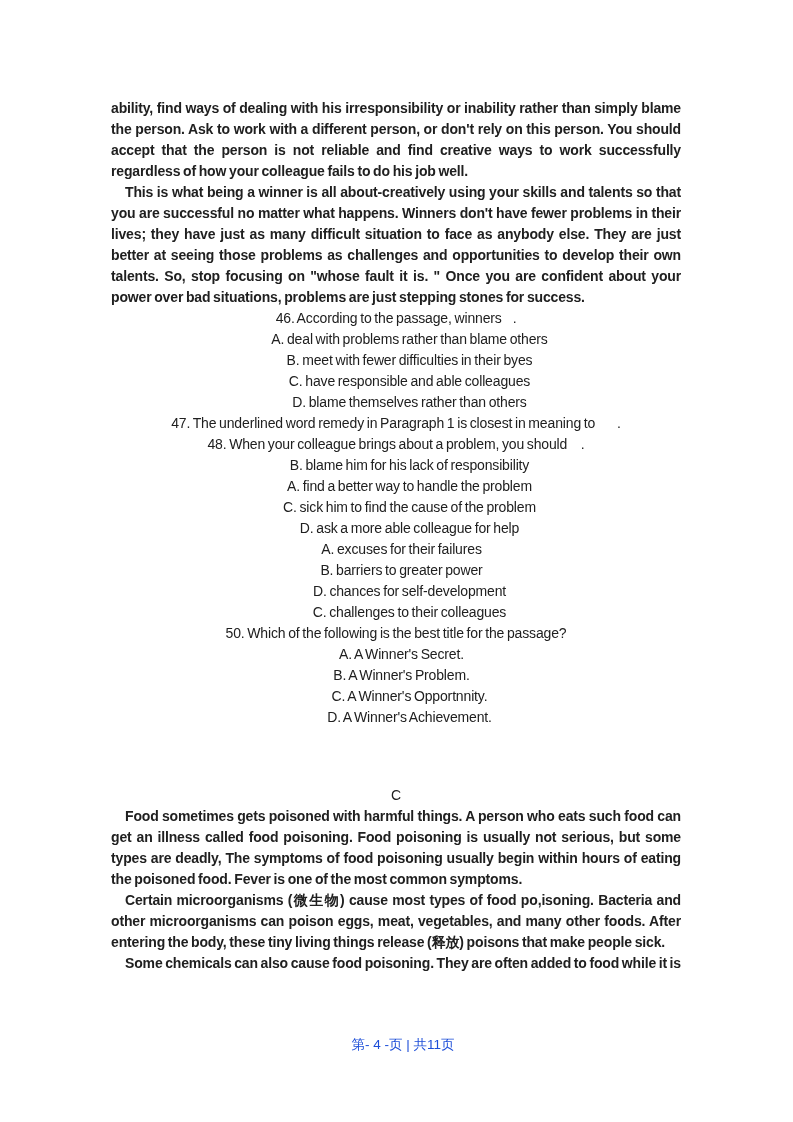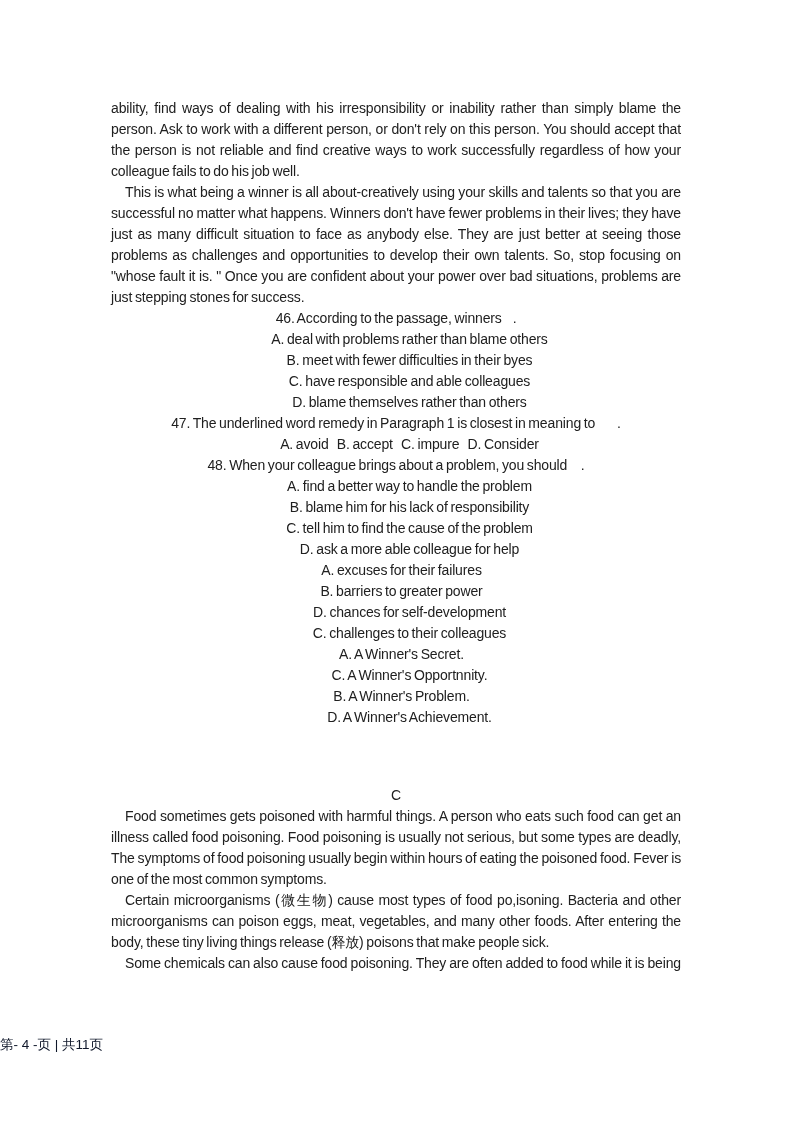"ability, find ways of dealing" .passage { font-weight: none -> bold }
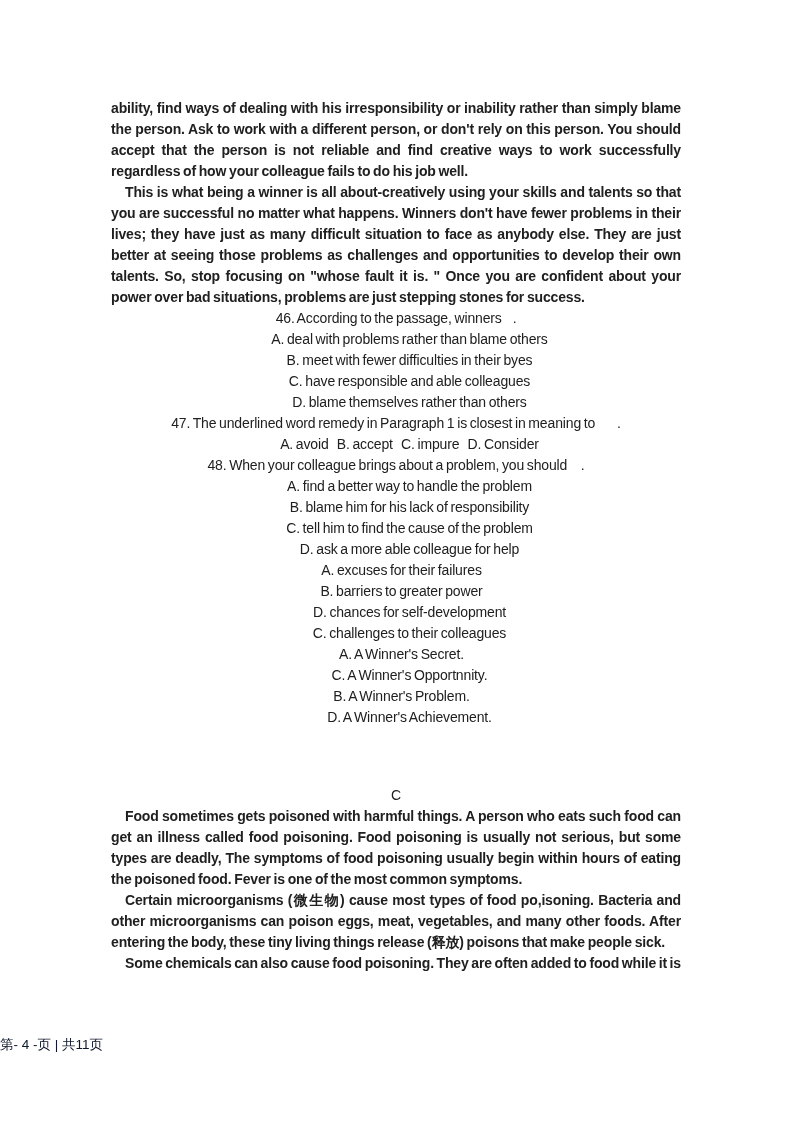"A. avoid B. accept C." div.opt { html: <div>A. avoid B. accept C. impure D. Consider</div> -> none }
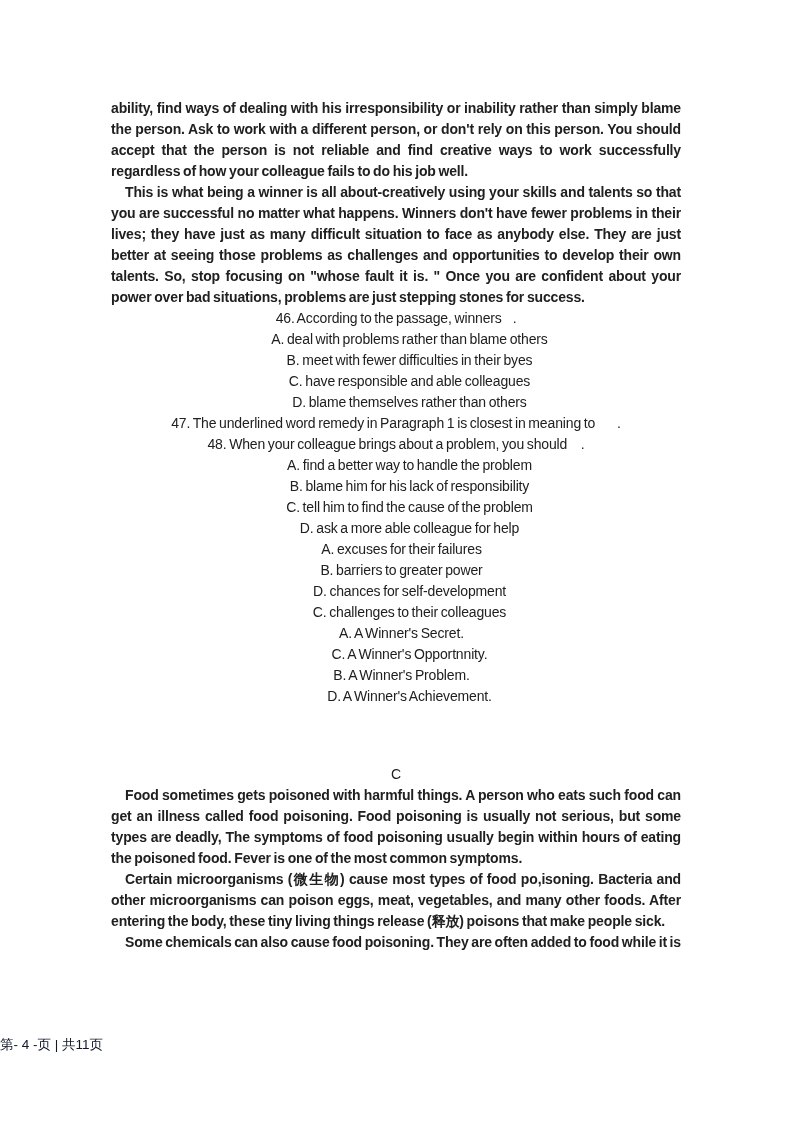"A. find a better way" div.opt { order: before "B. blame him for his" -> after "B. blame him for his" }
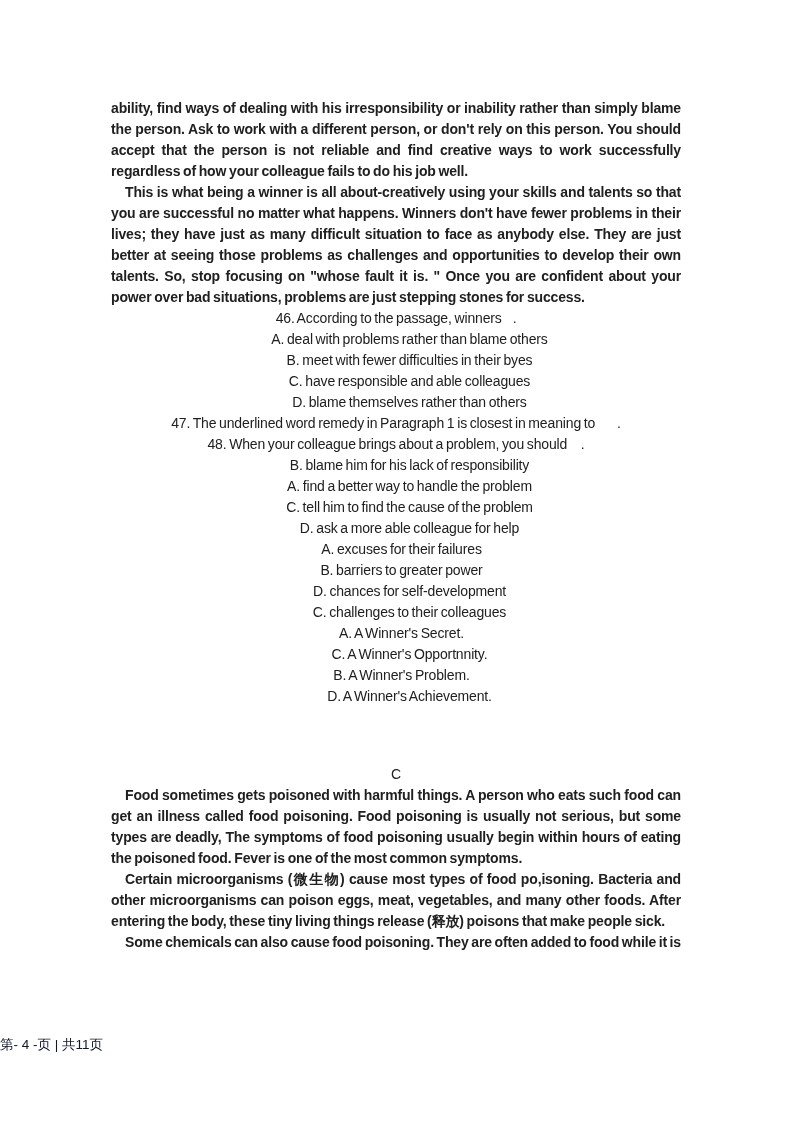"C. tell him to find" div.opt { text: tell -> sick }
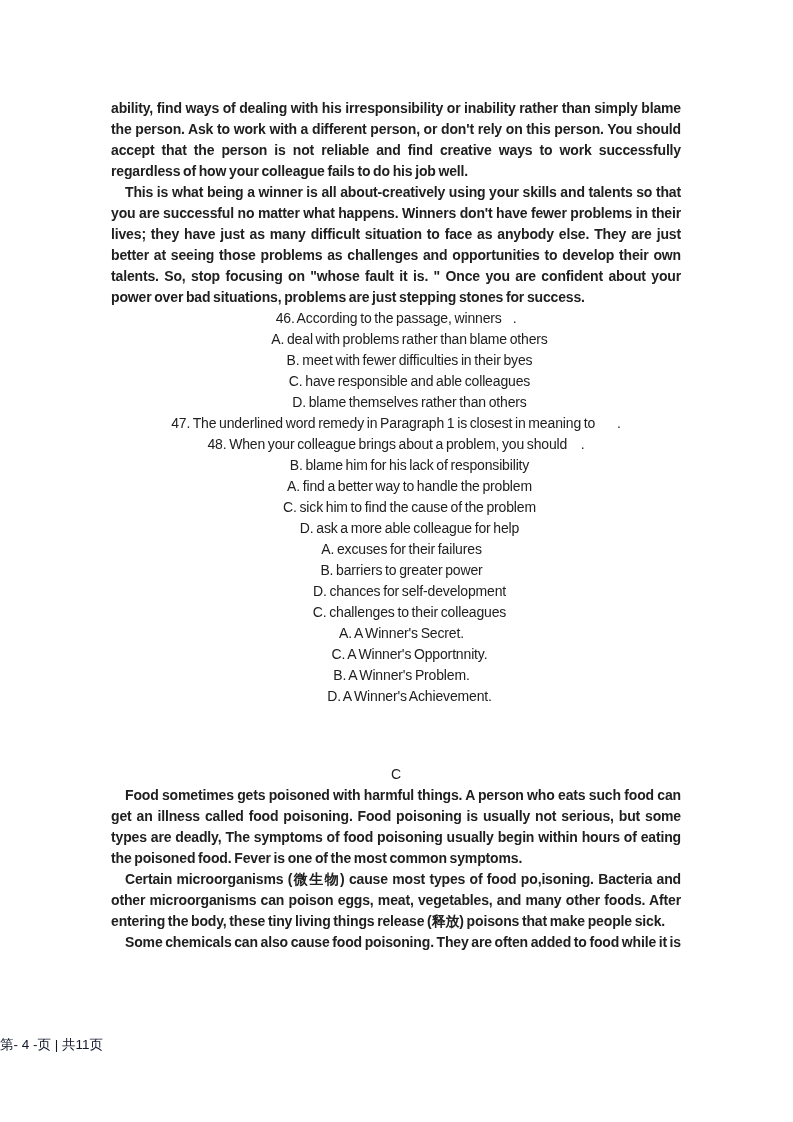"50. Which of the following" div.stem { html: none -> <div>50. Which of the following is the best title for the passage?</div> }
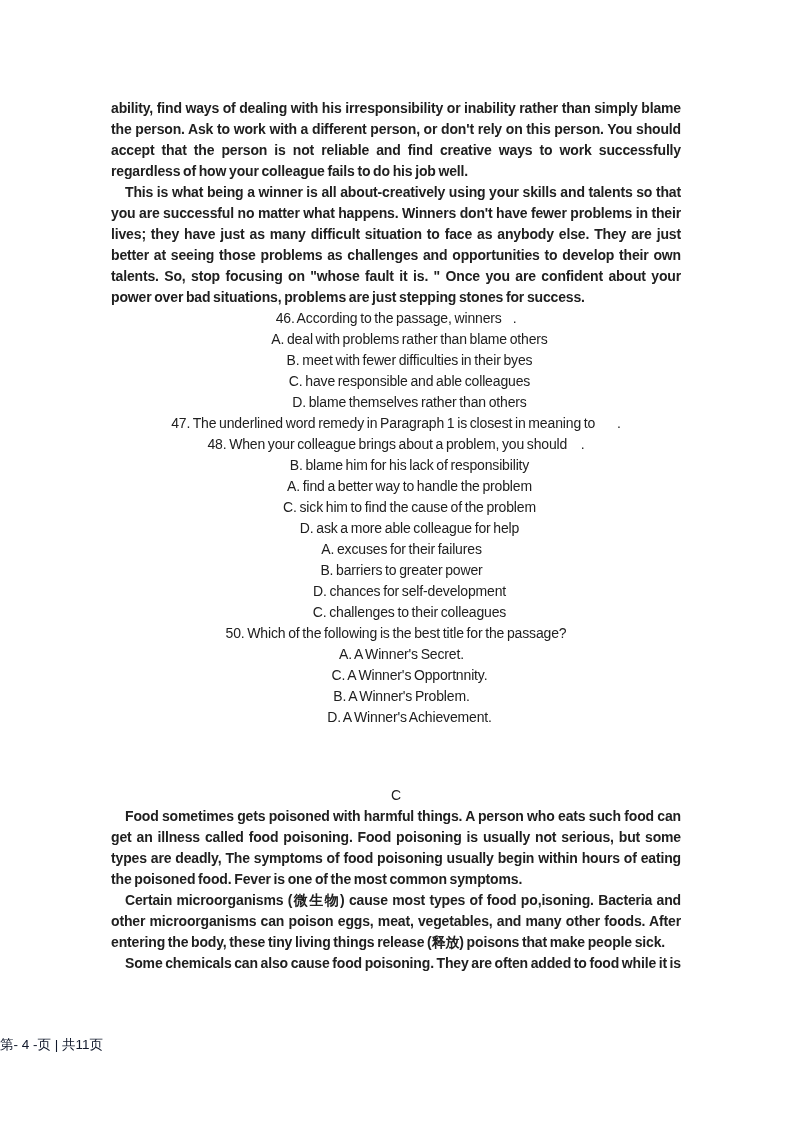"C. A Winner's Opportnnity." div.opt { order: before "B. A Winner's Problem." -> after "B. A Winner's Problem." }
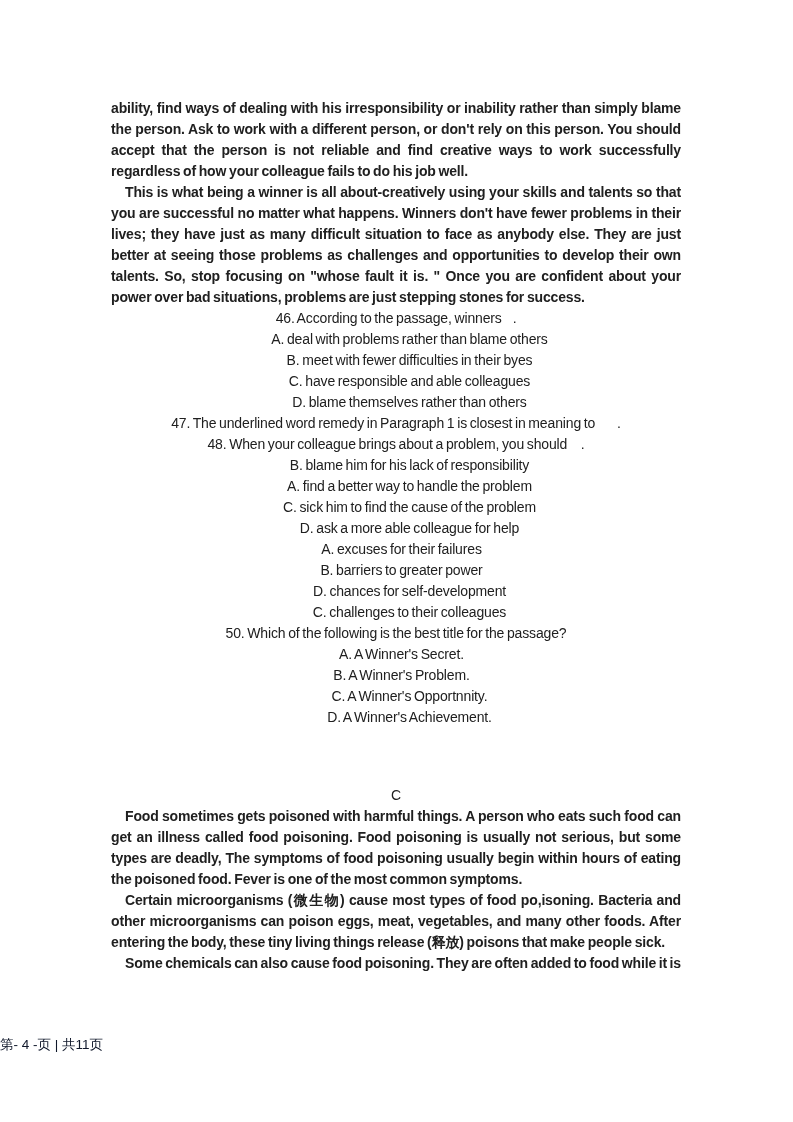"第- 4 -页 | 共11页" .footer { color: #0f172a -> #1d4ed8; left: 0 -> 13px; text-align: left -> center }
